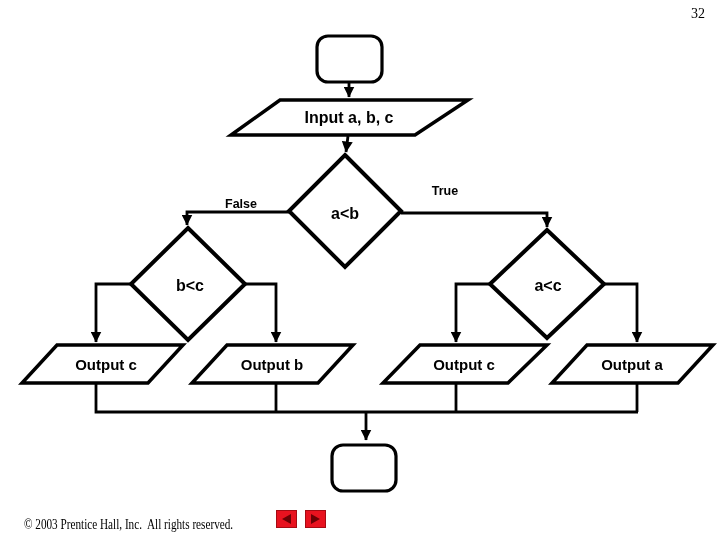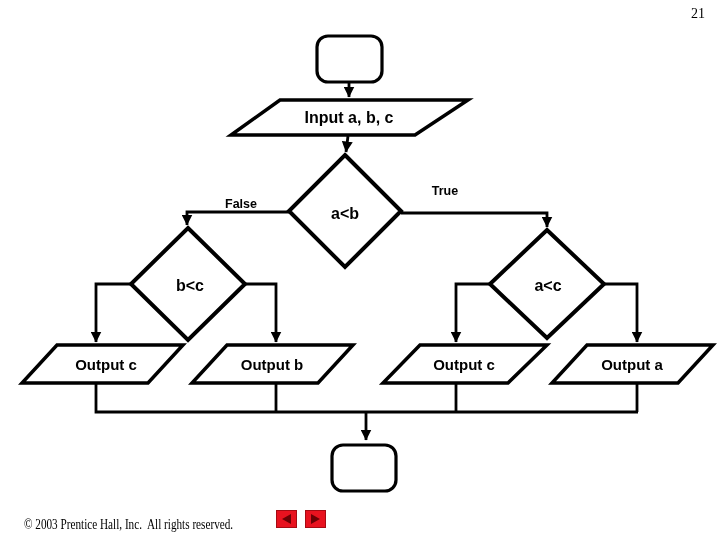"21" div.page-number { text: 21 -> 32 }
